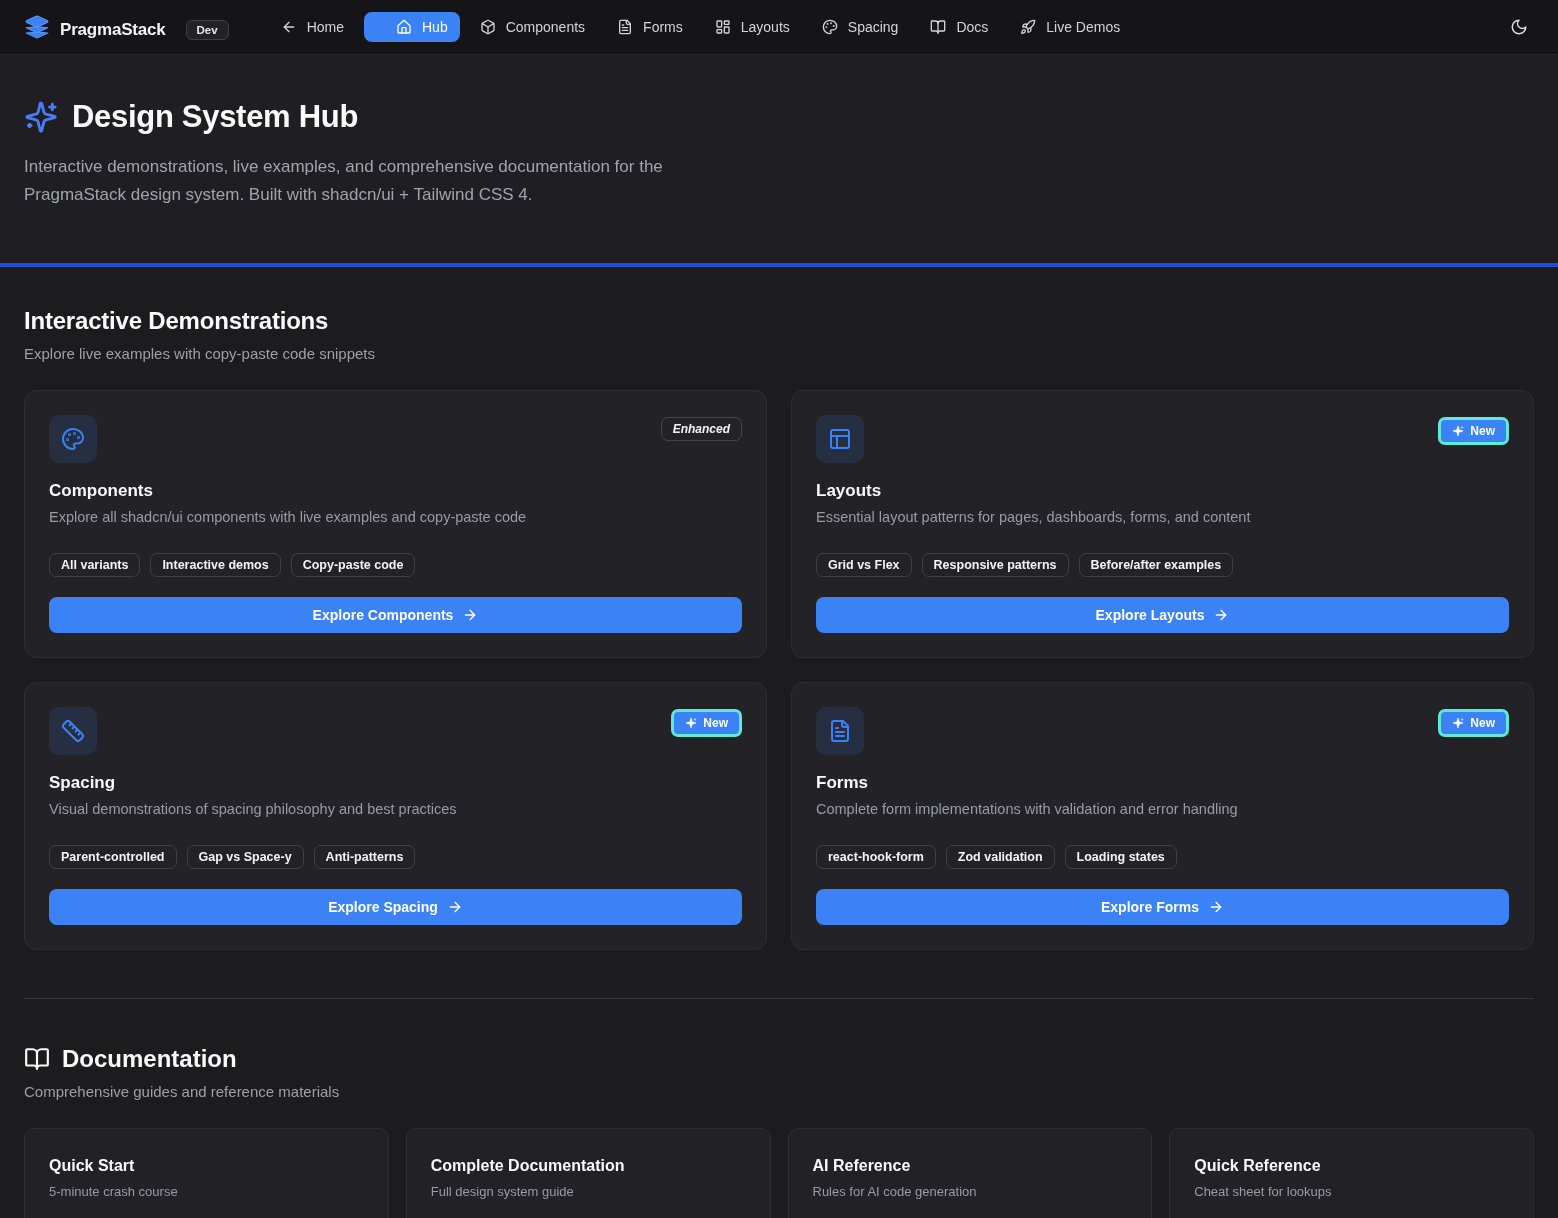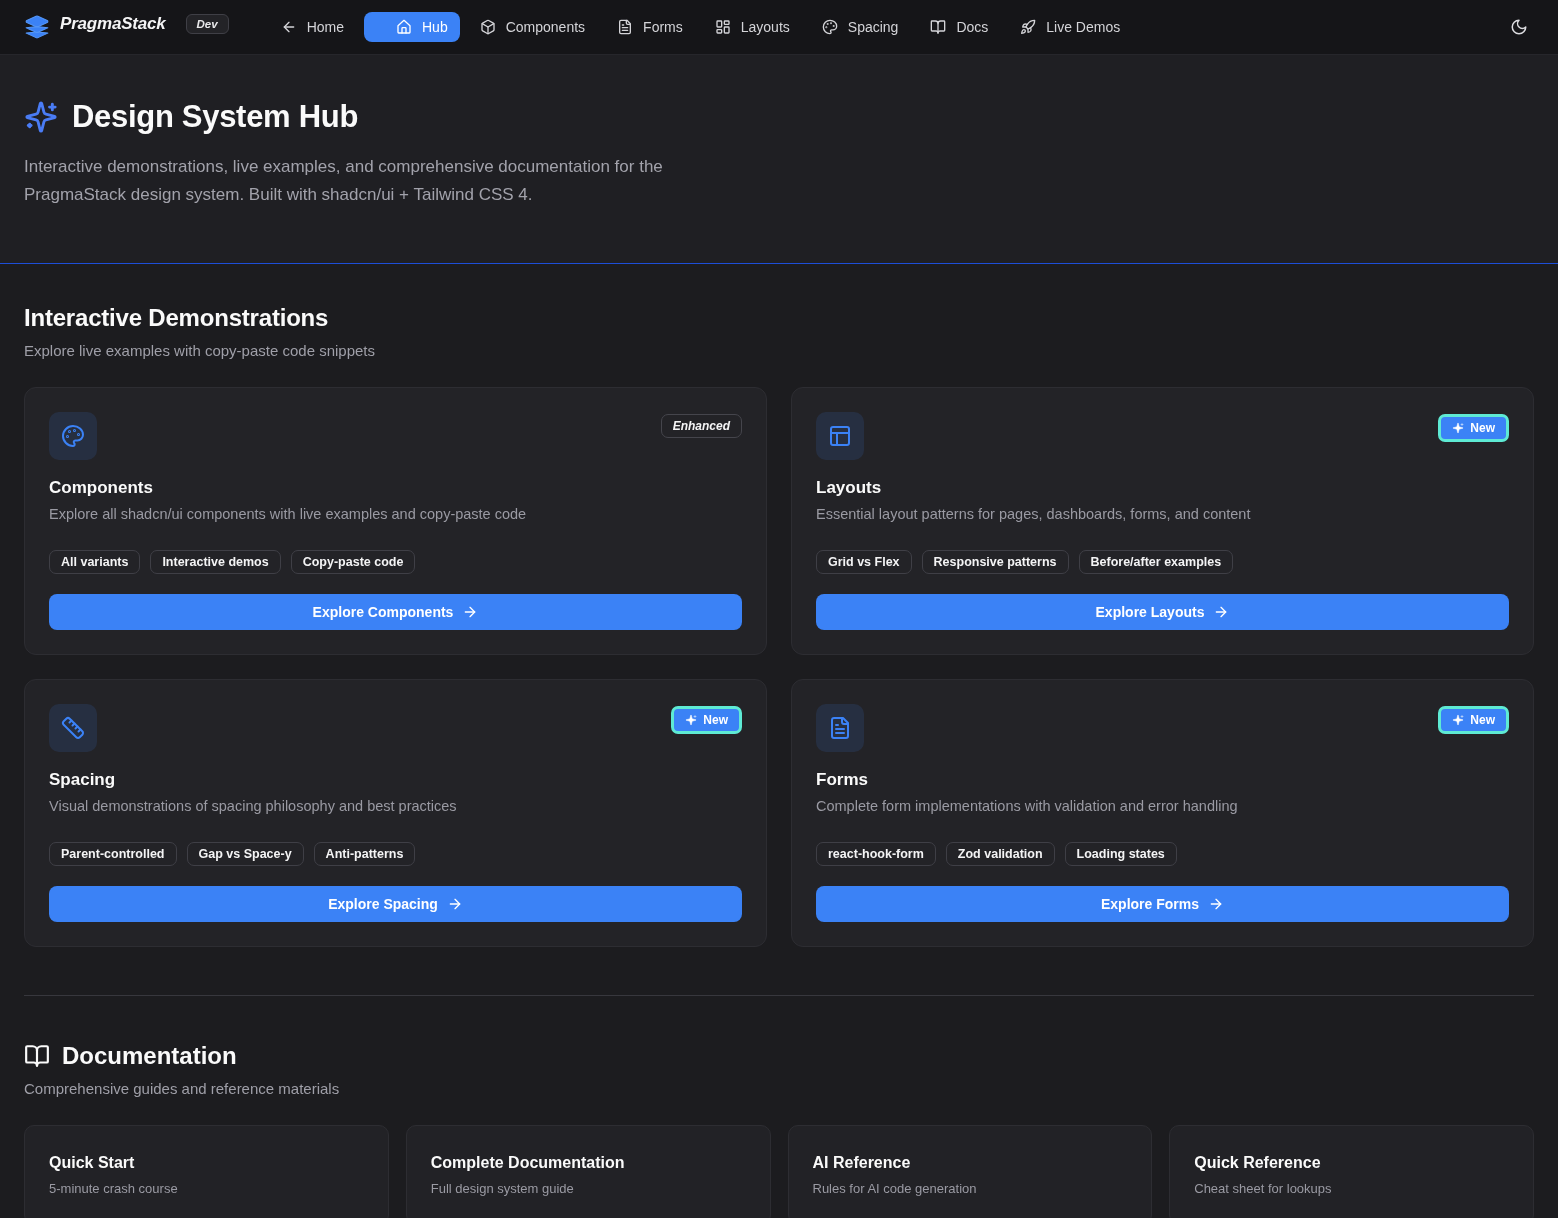"PragmaStack" .nav-brand { align-items: flex-start -> flex-end; font-style: italic -> none }
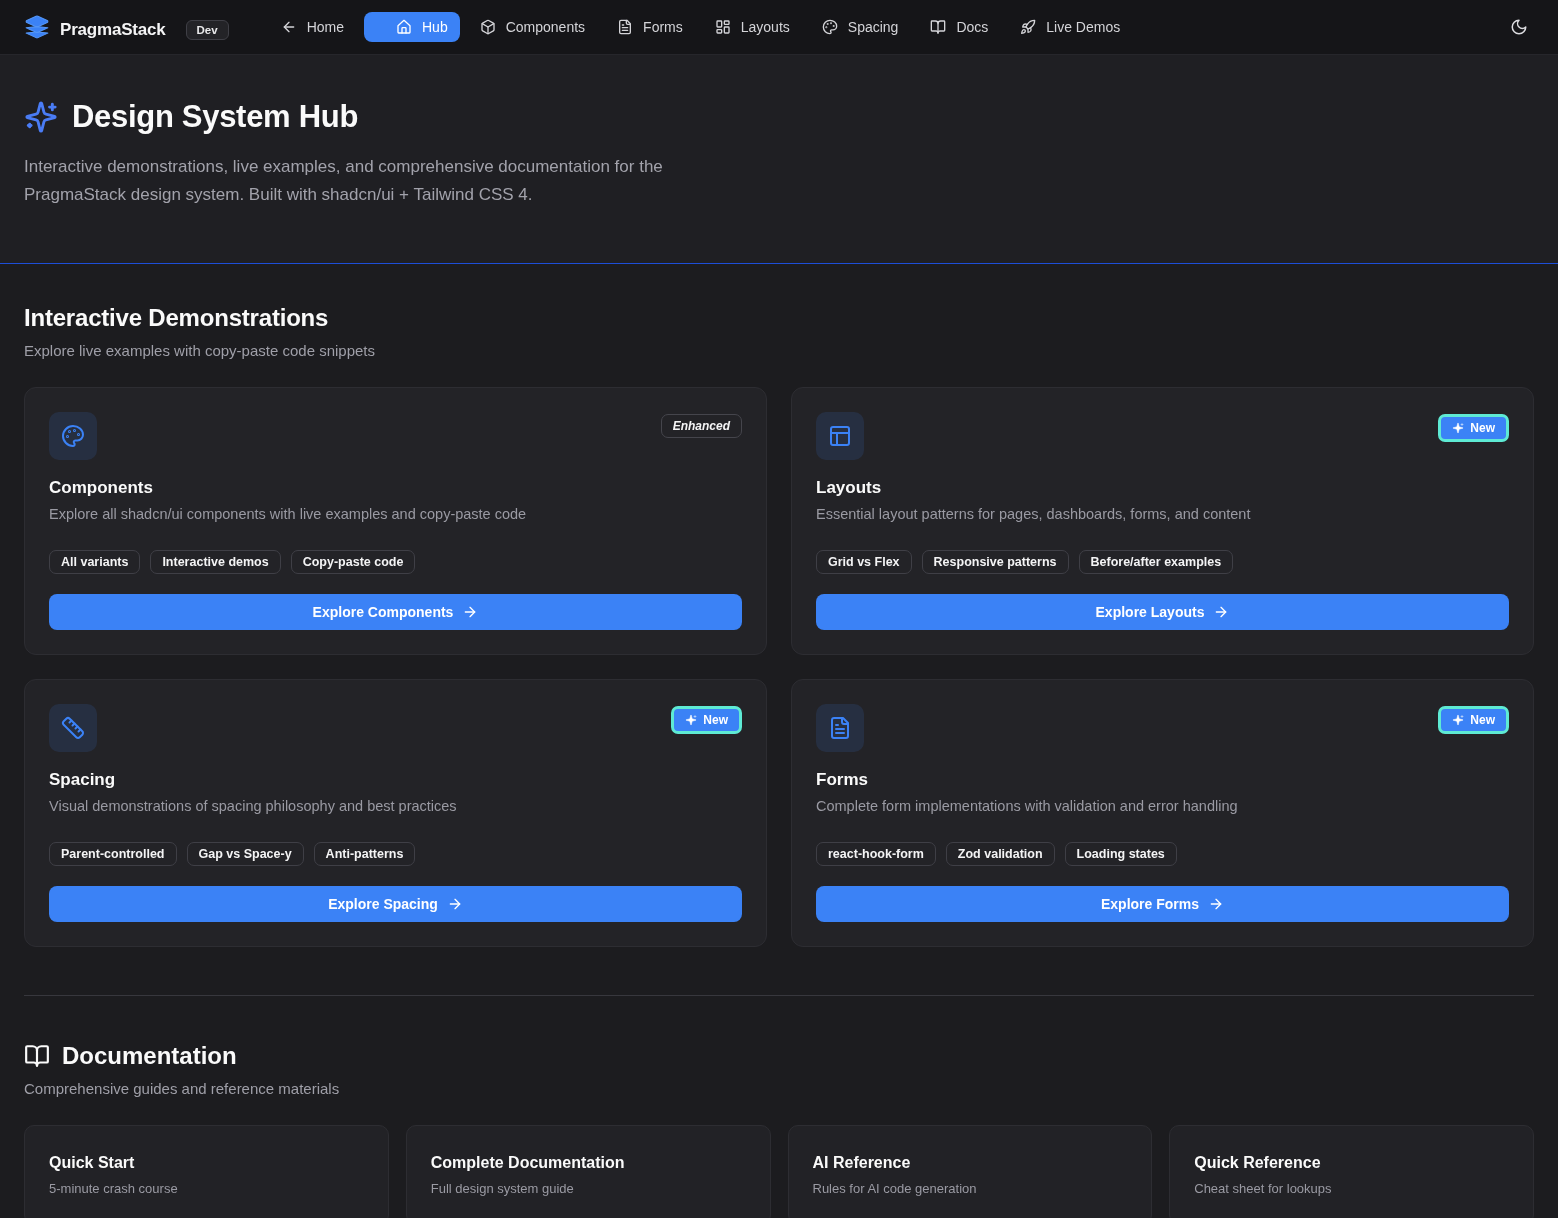"Design System Hub" .hero { border-bottom: 1px solid #1d4ed8 -> 4px solid #1d4ed8 }
